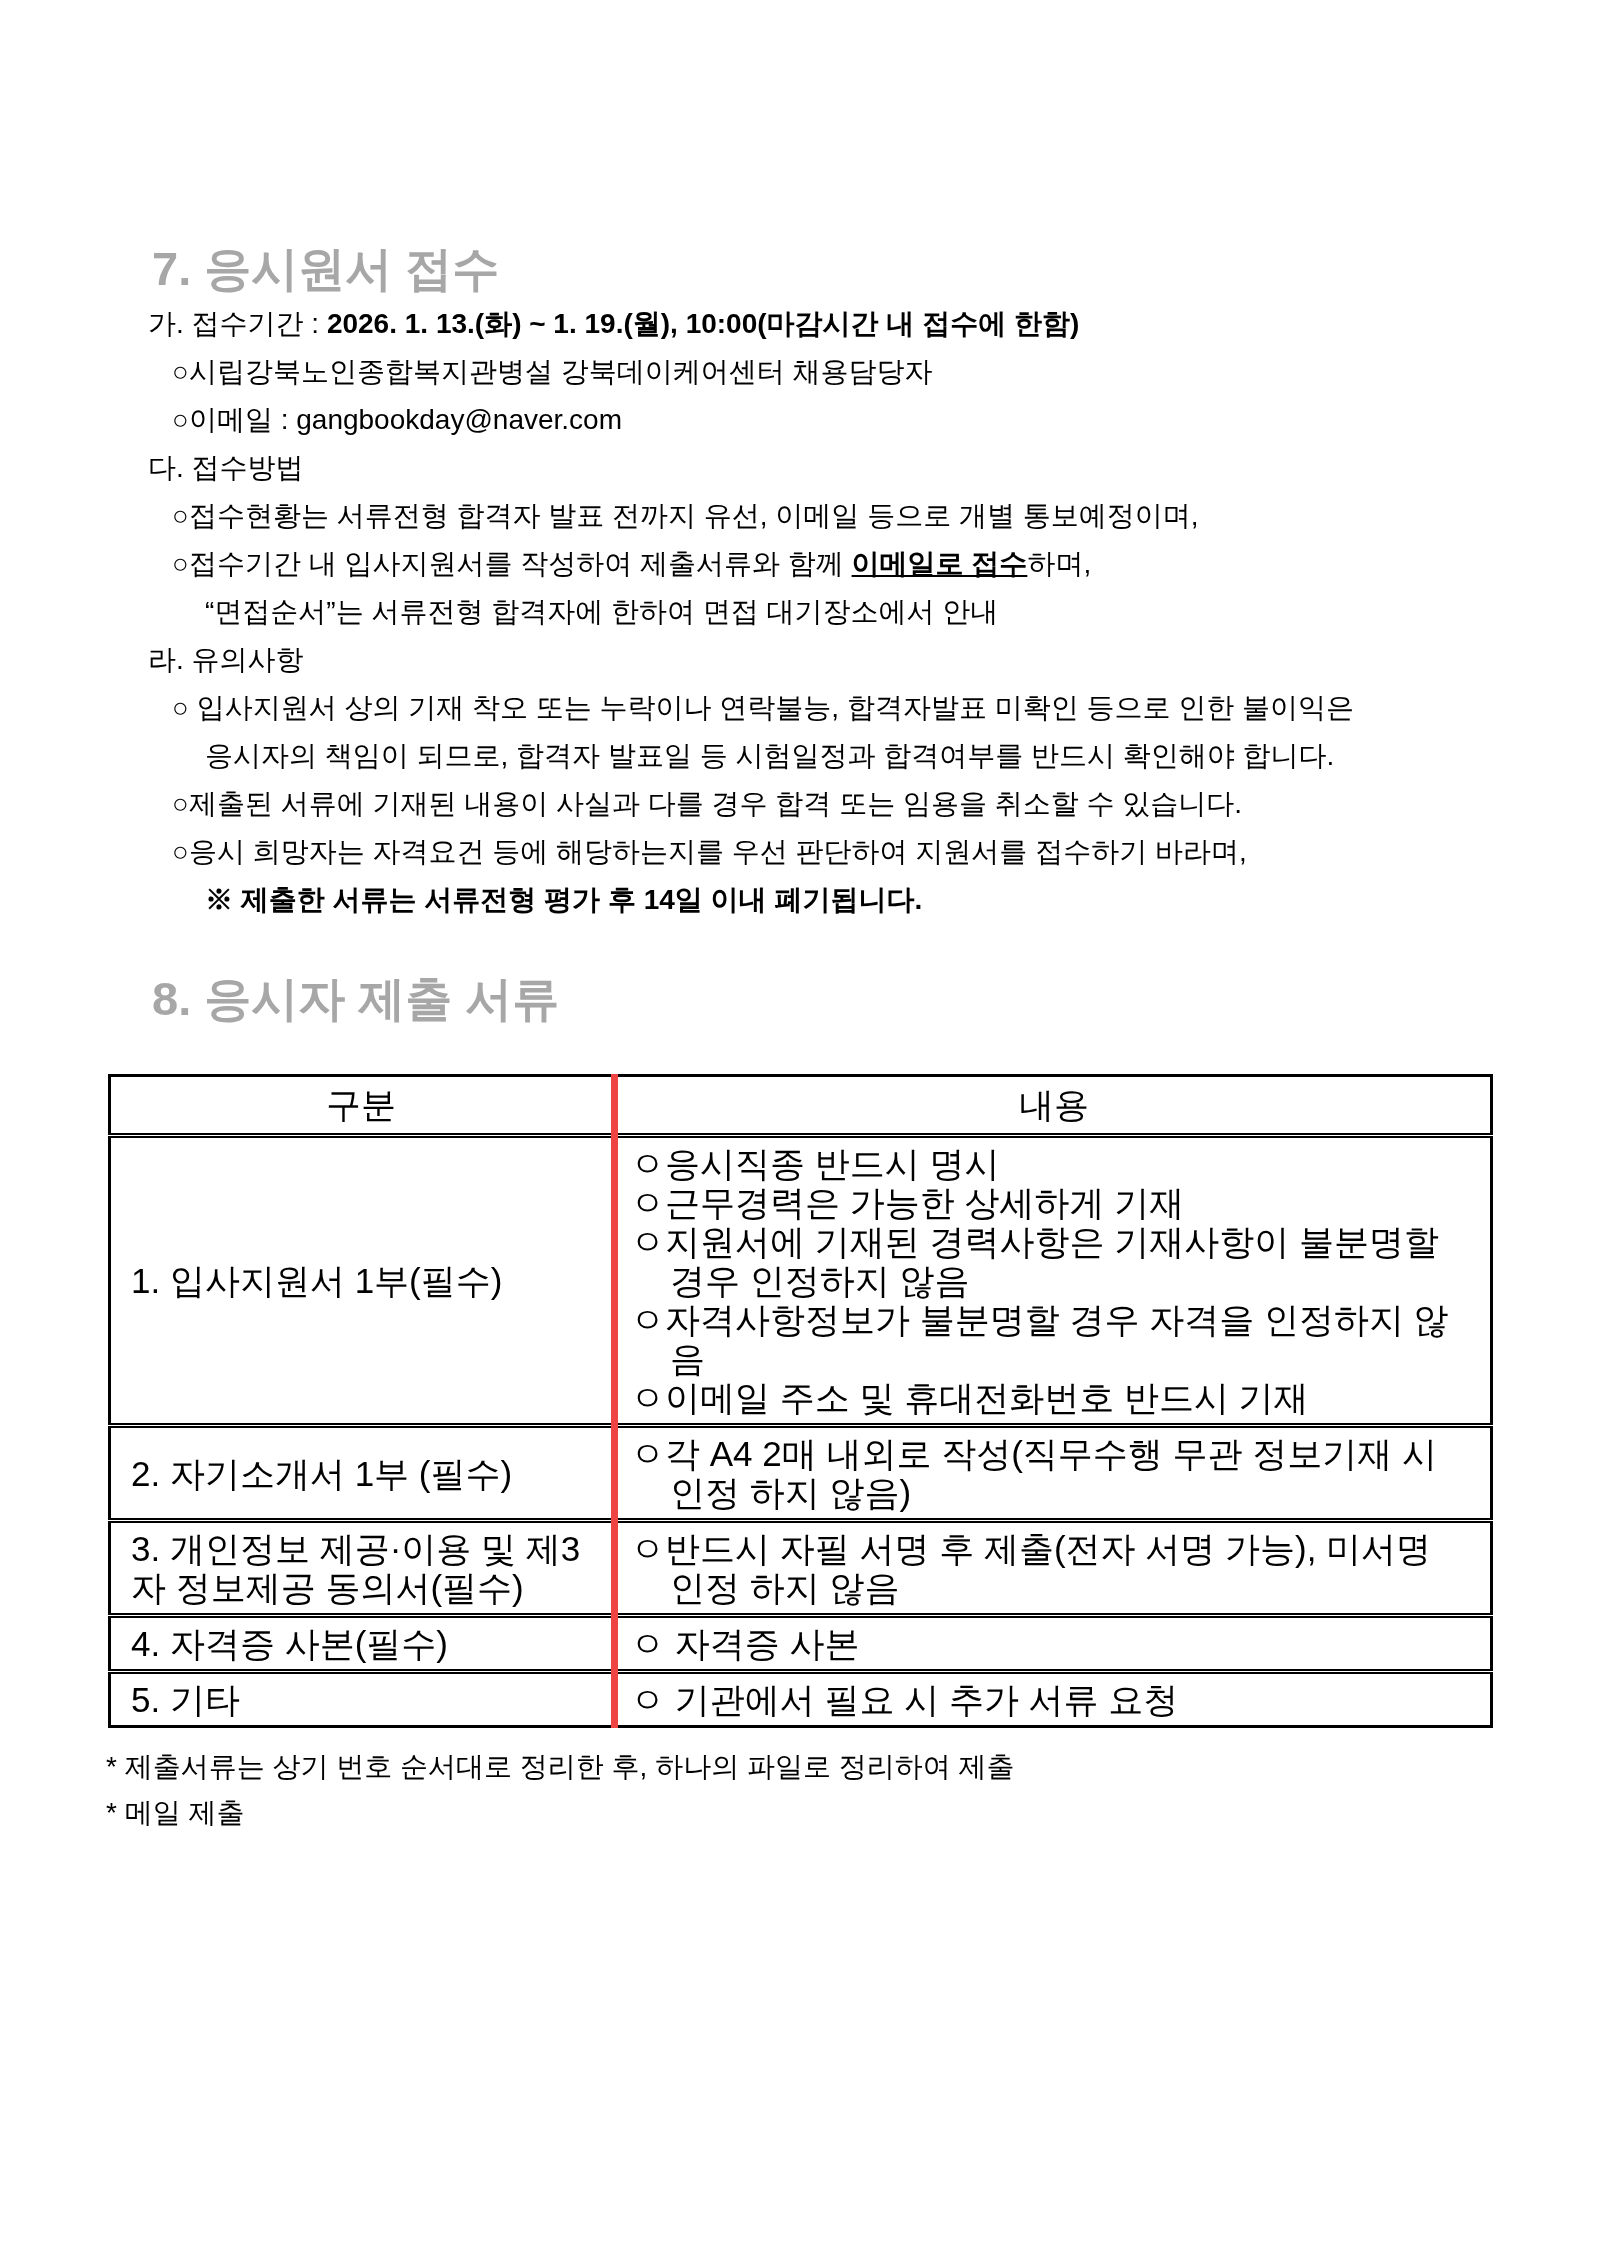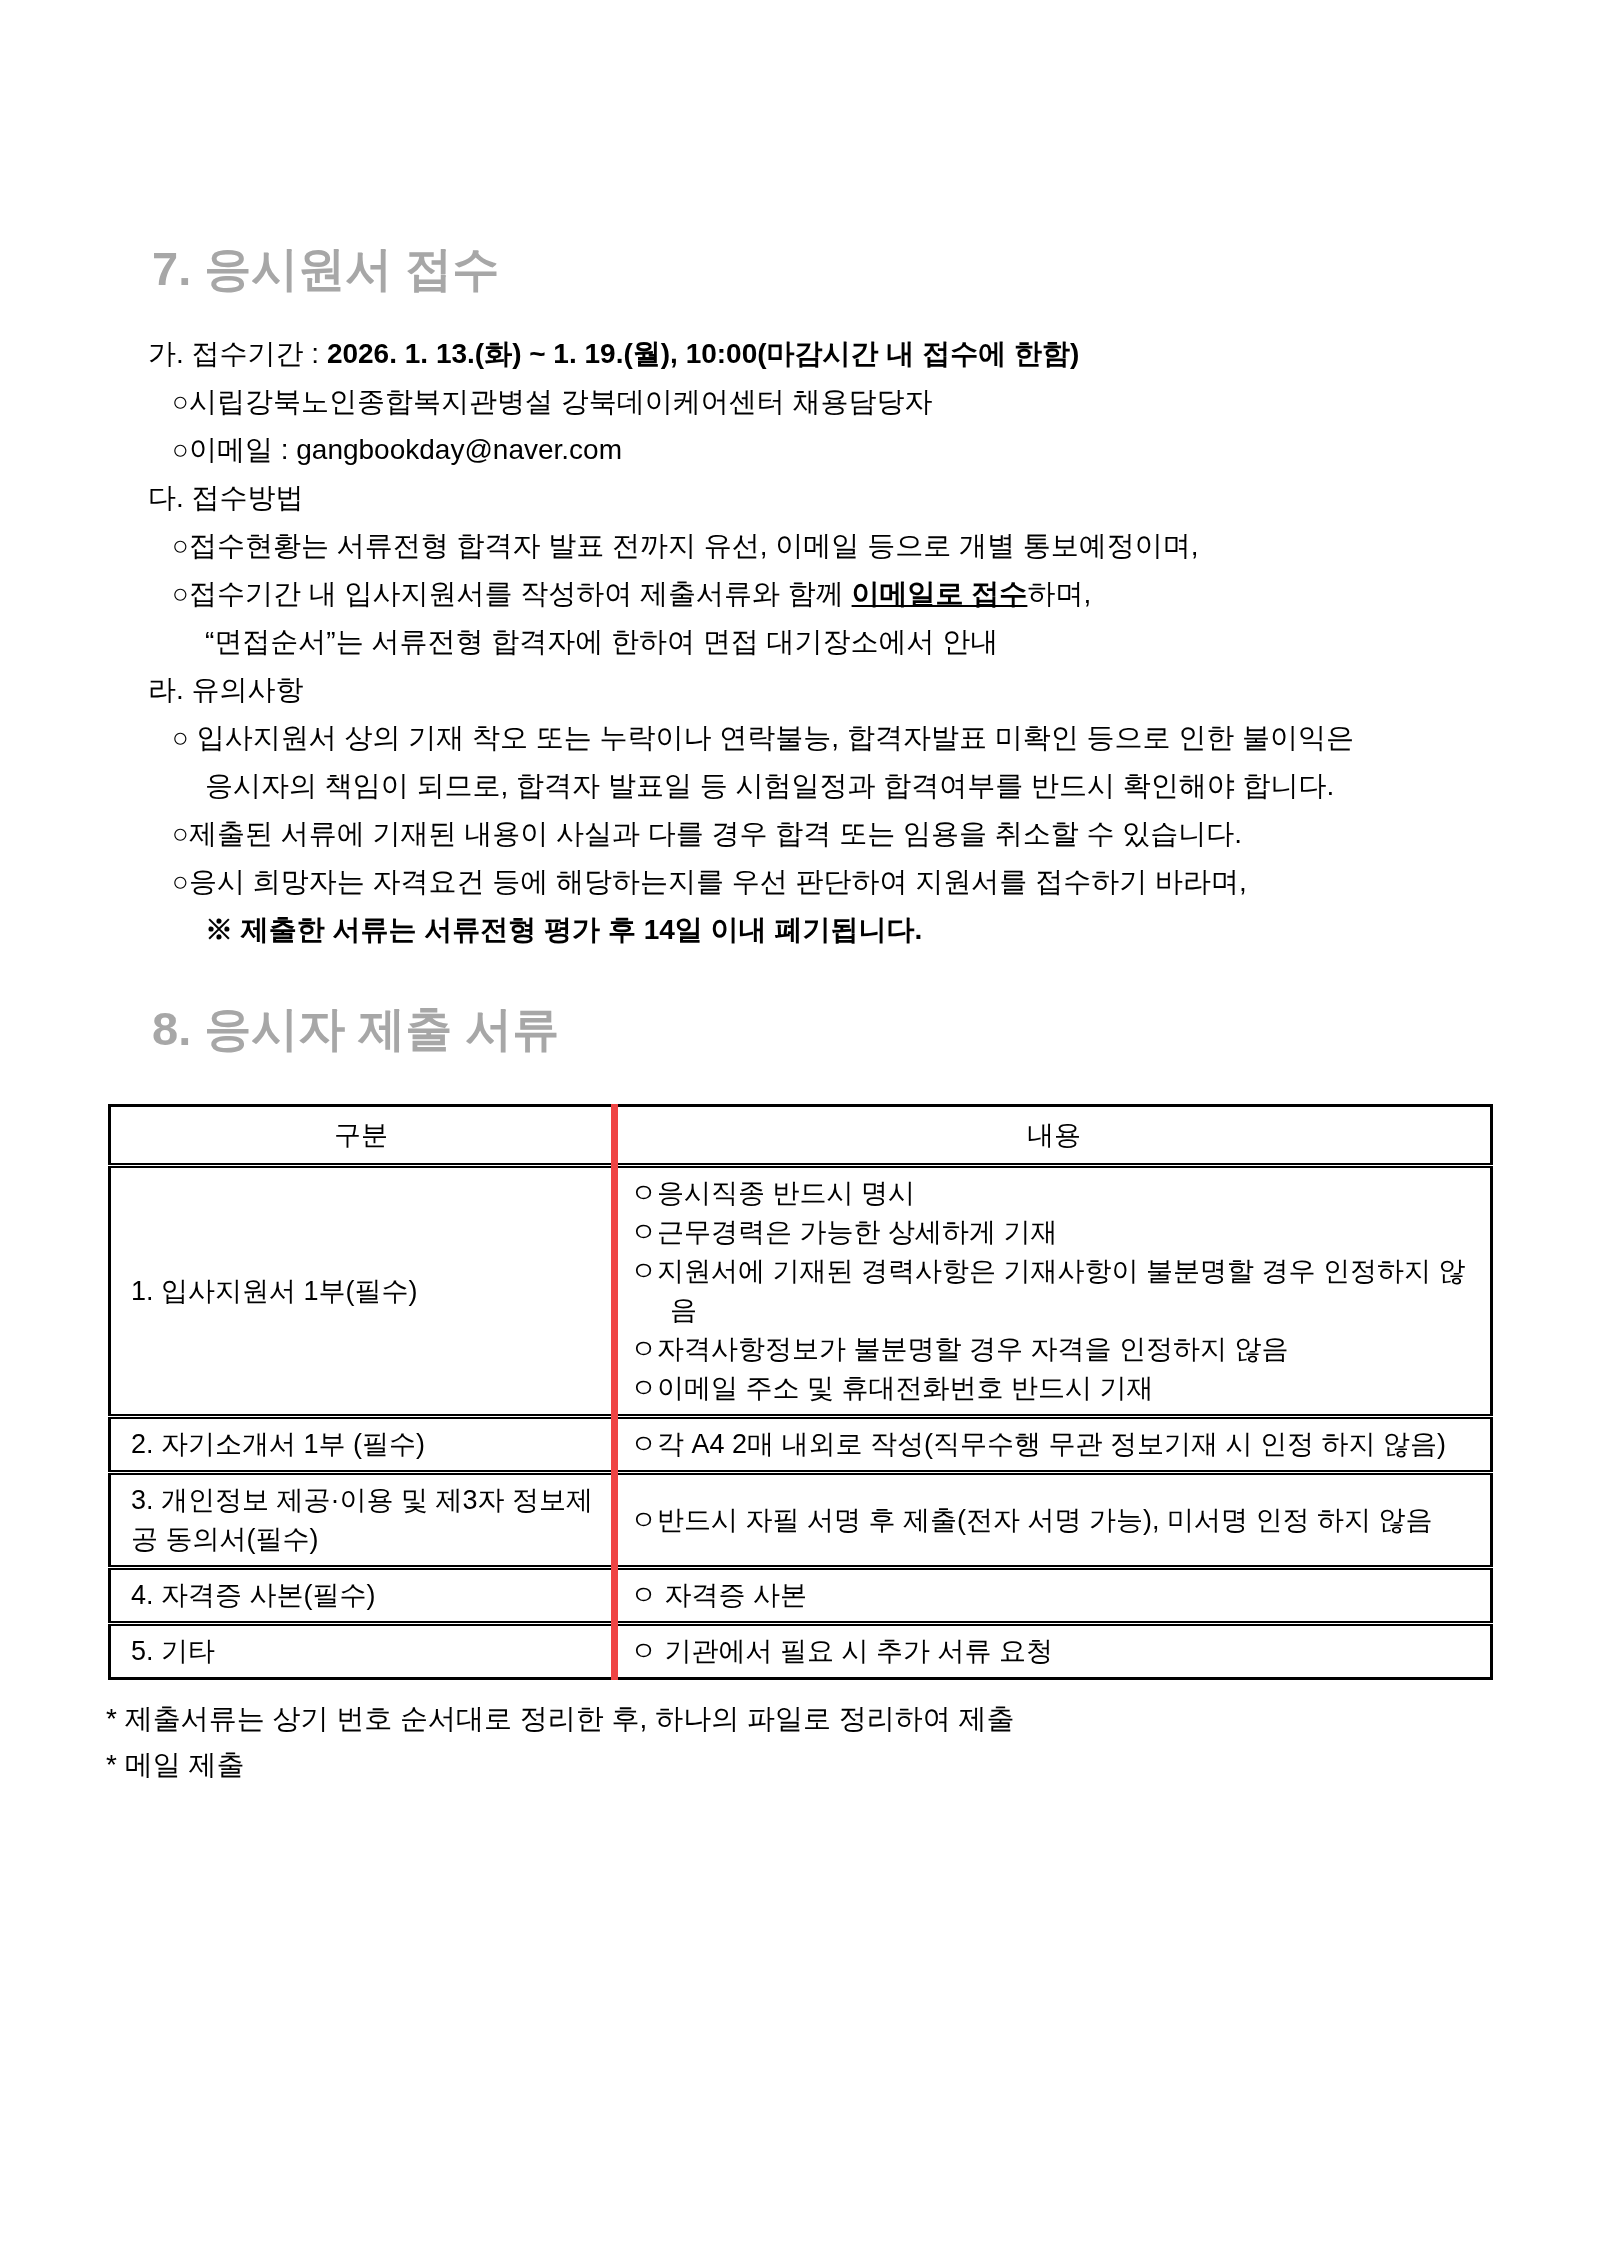"가. 접수기간 : 2026. 1." .mt-para { margin-top: 32px -> 2px }
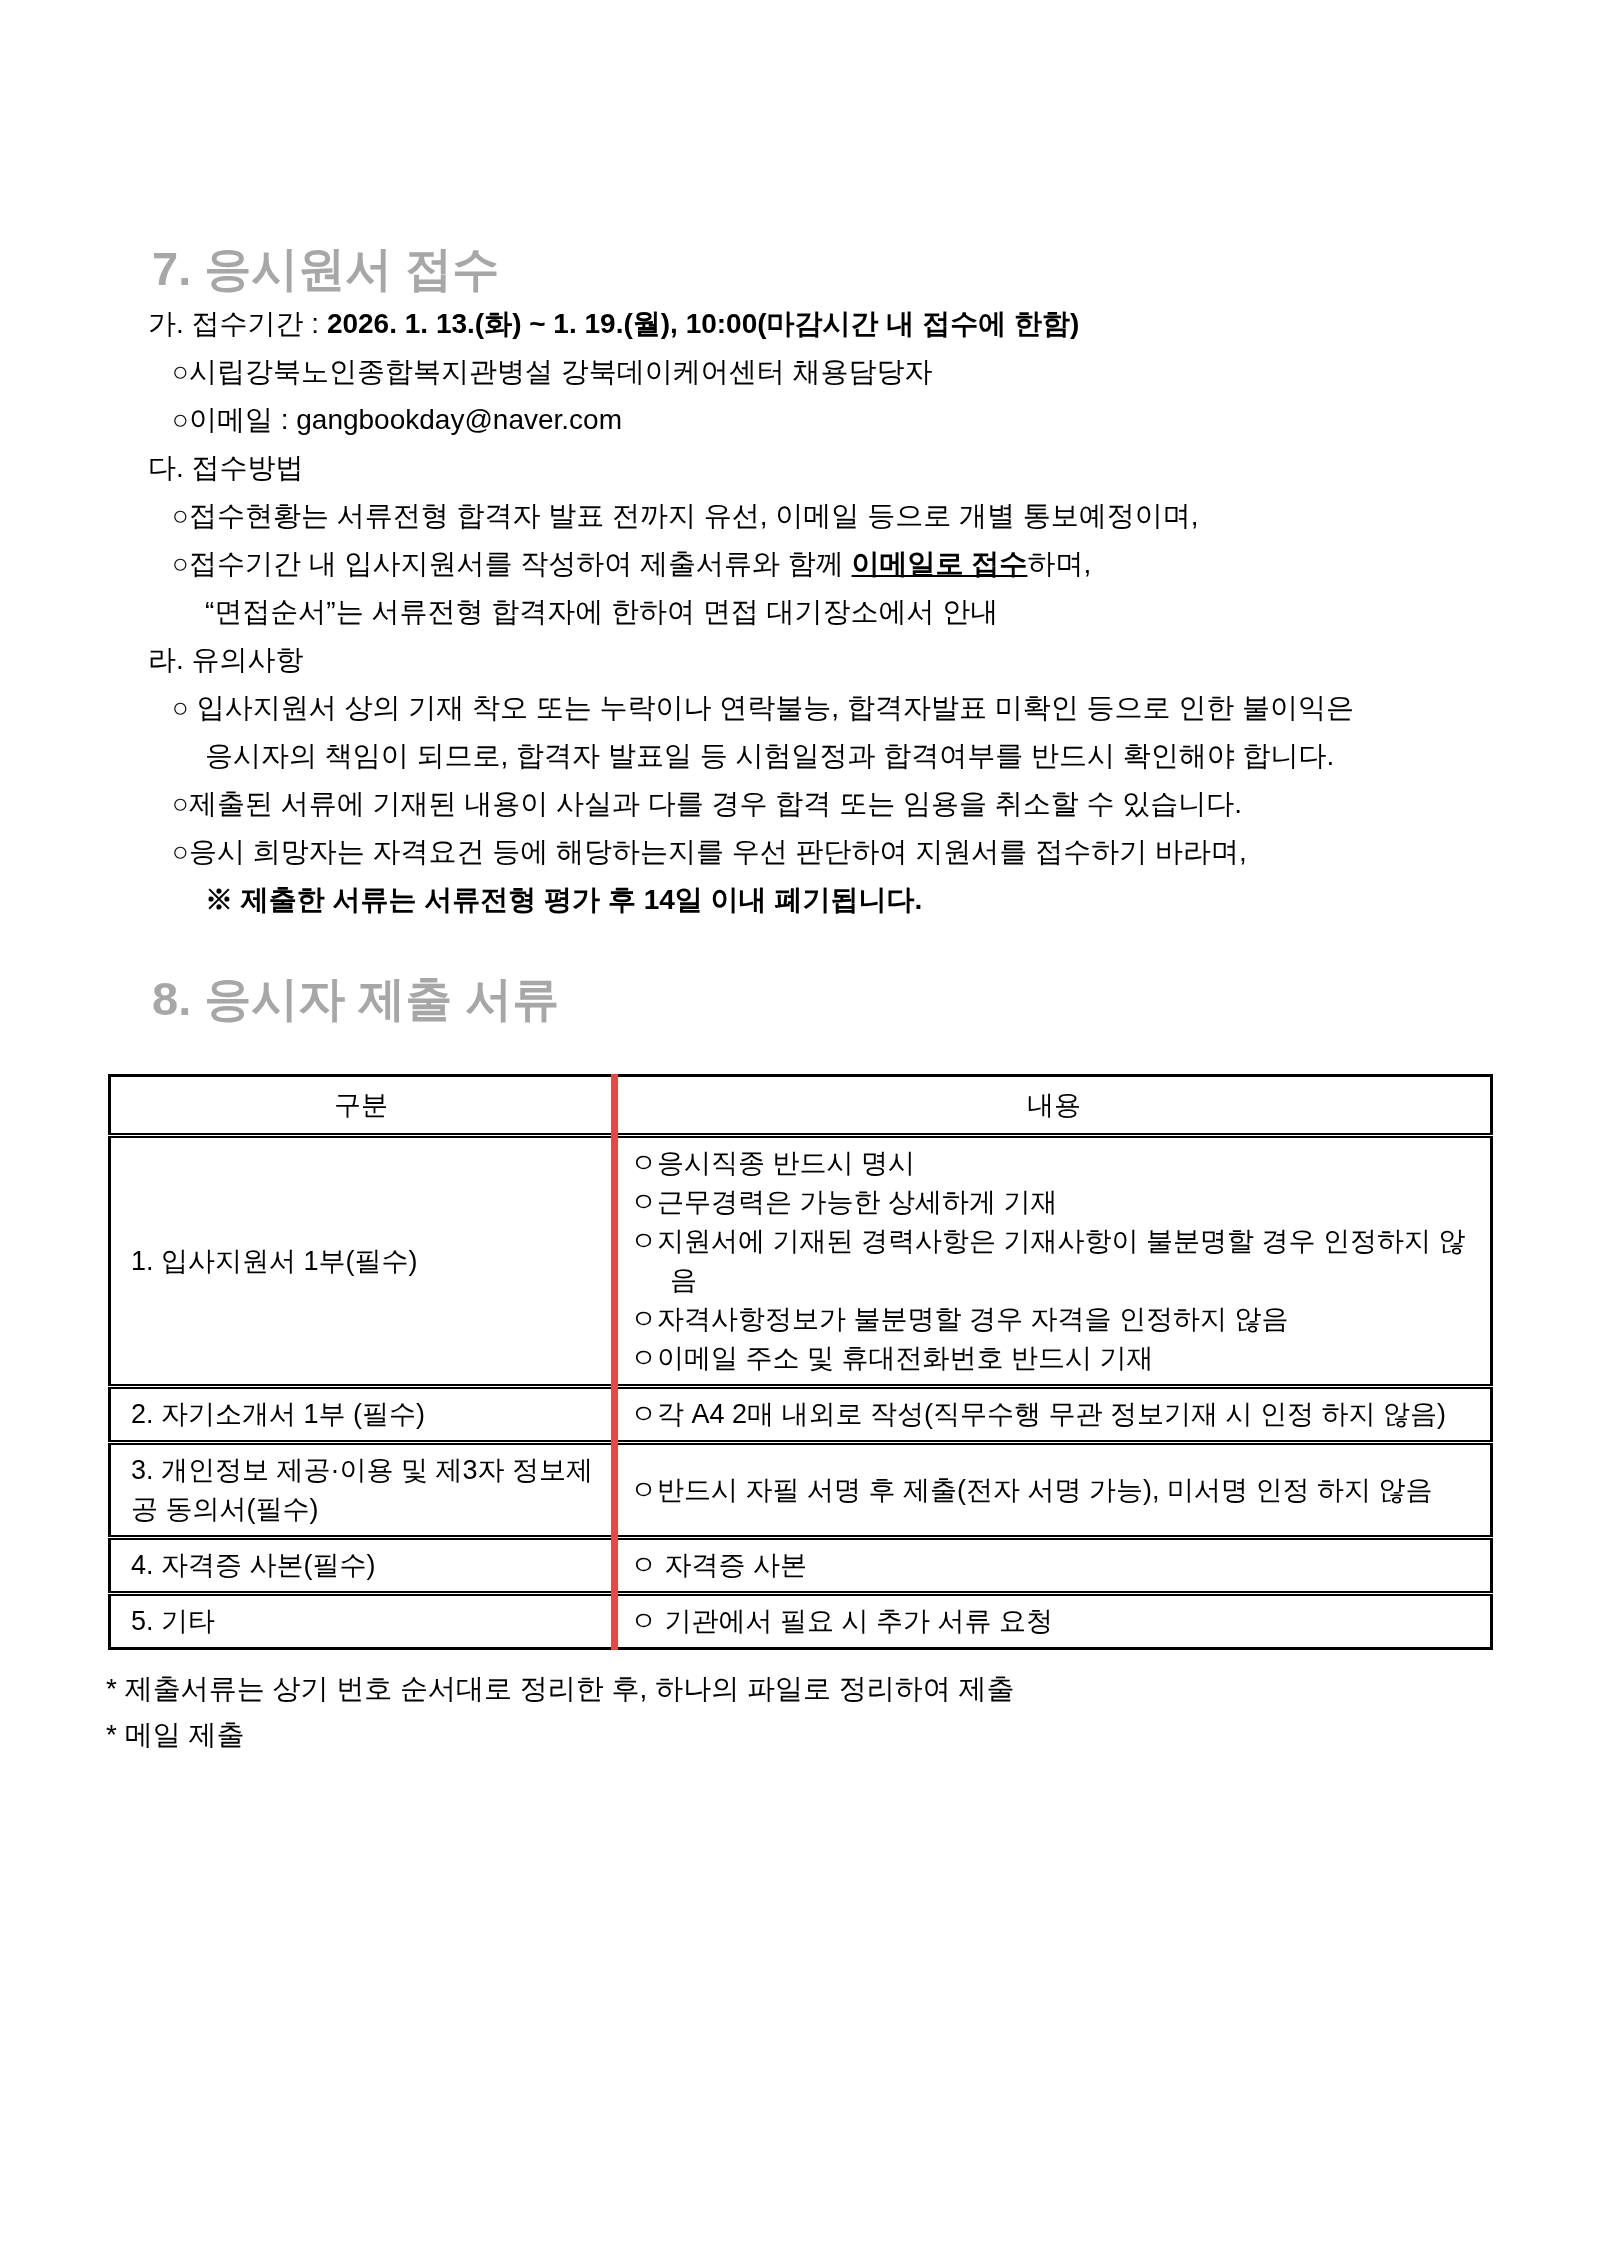"구분" table.doc-table { font-size: 27px -> 35px }
